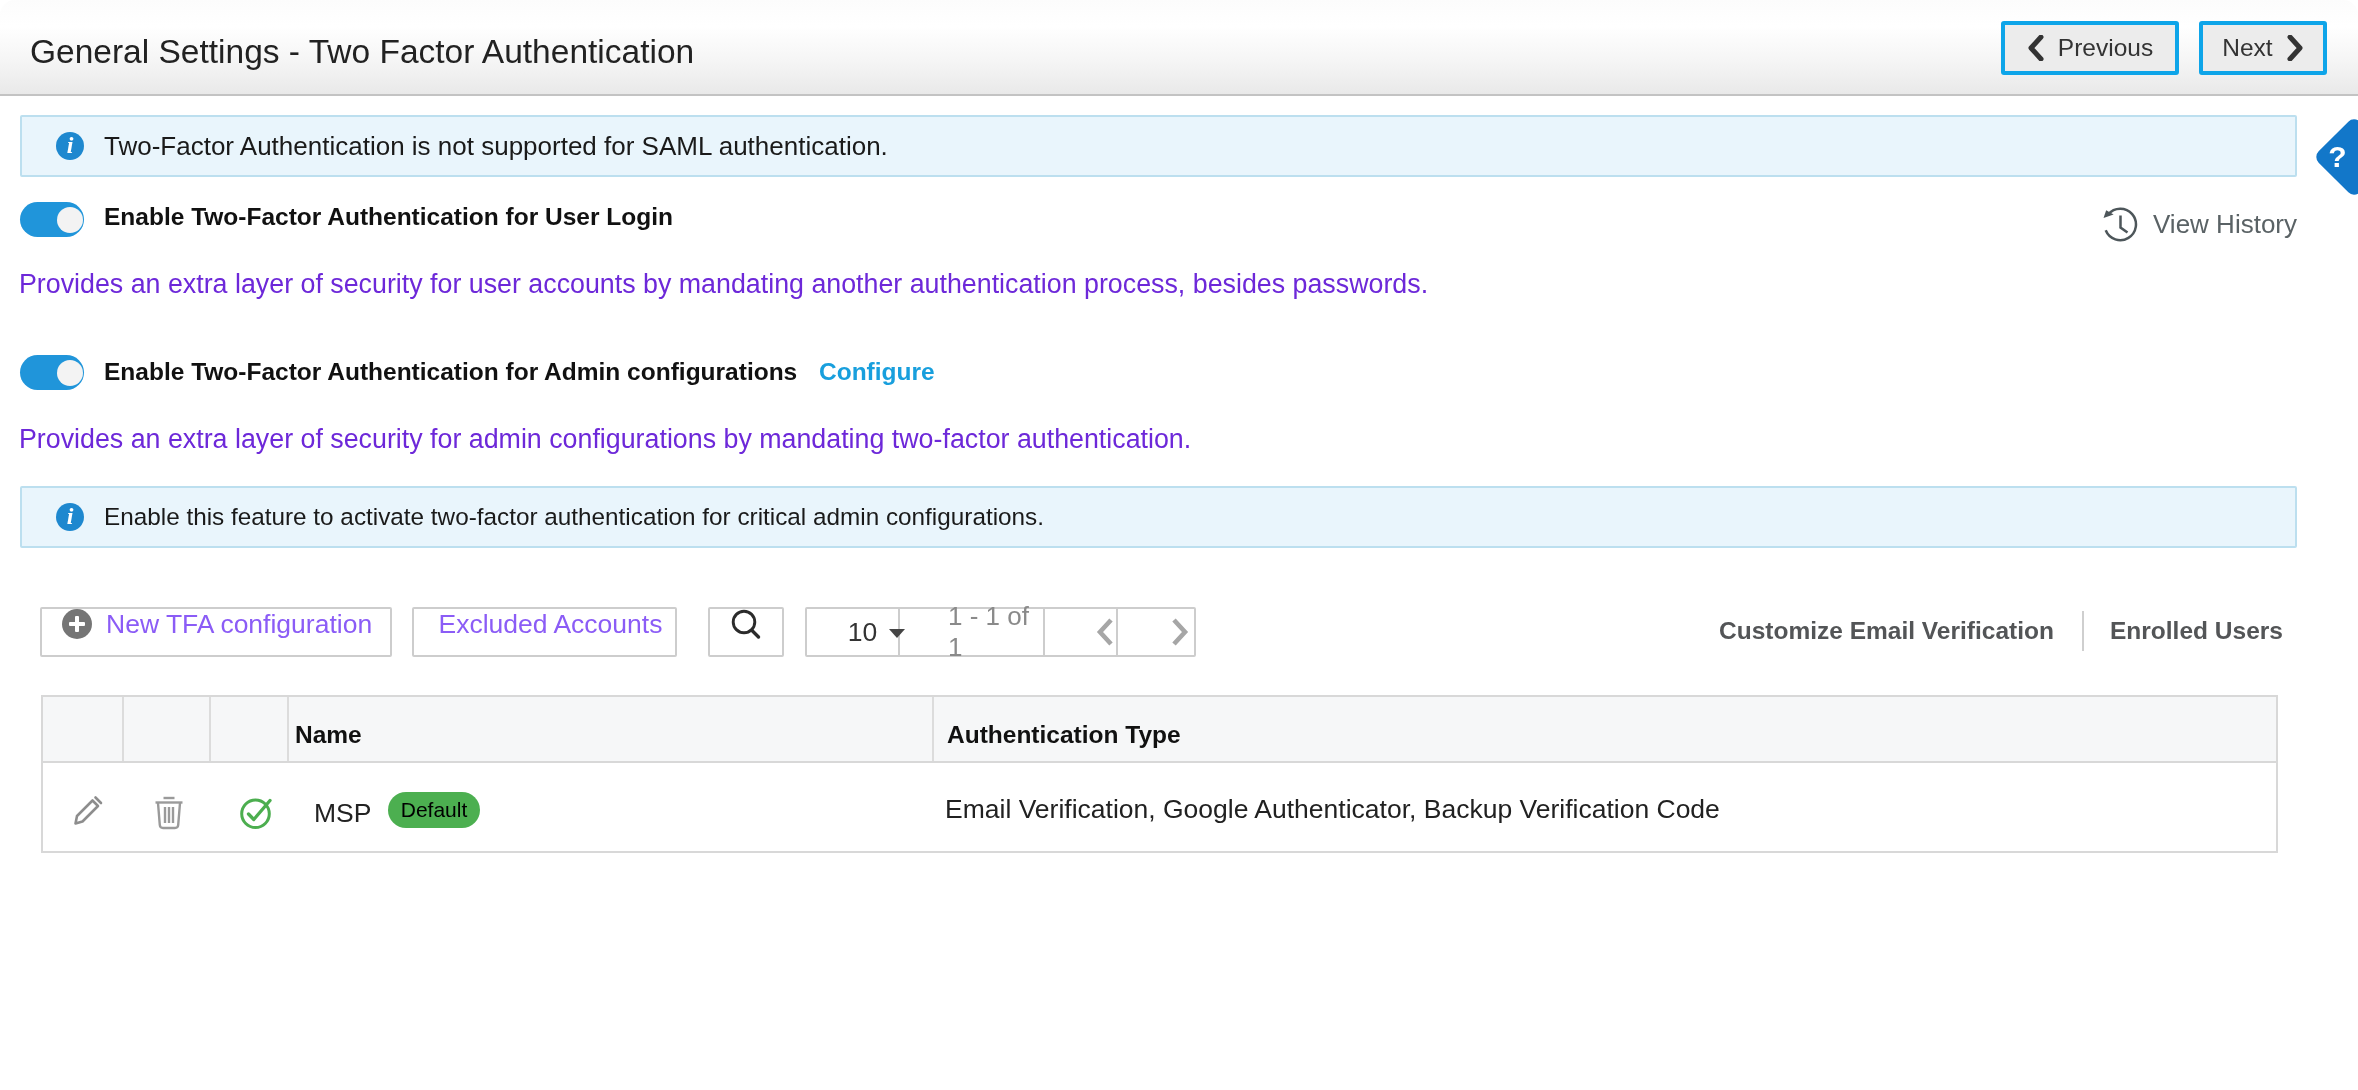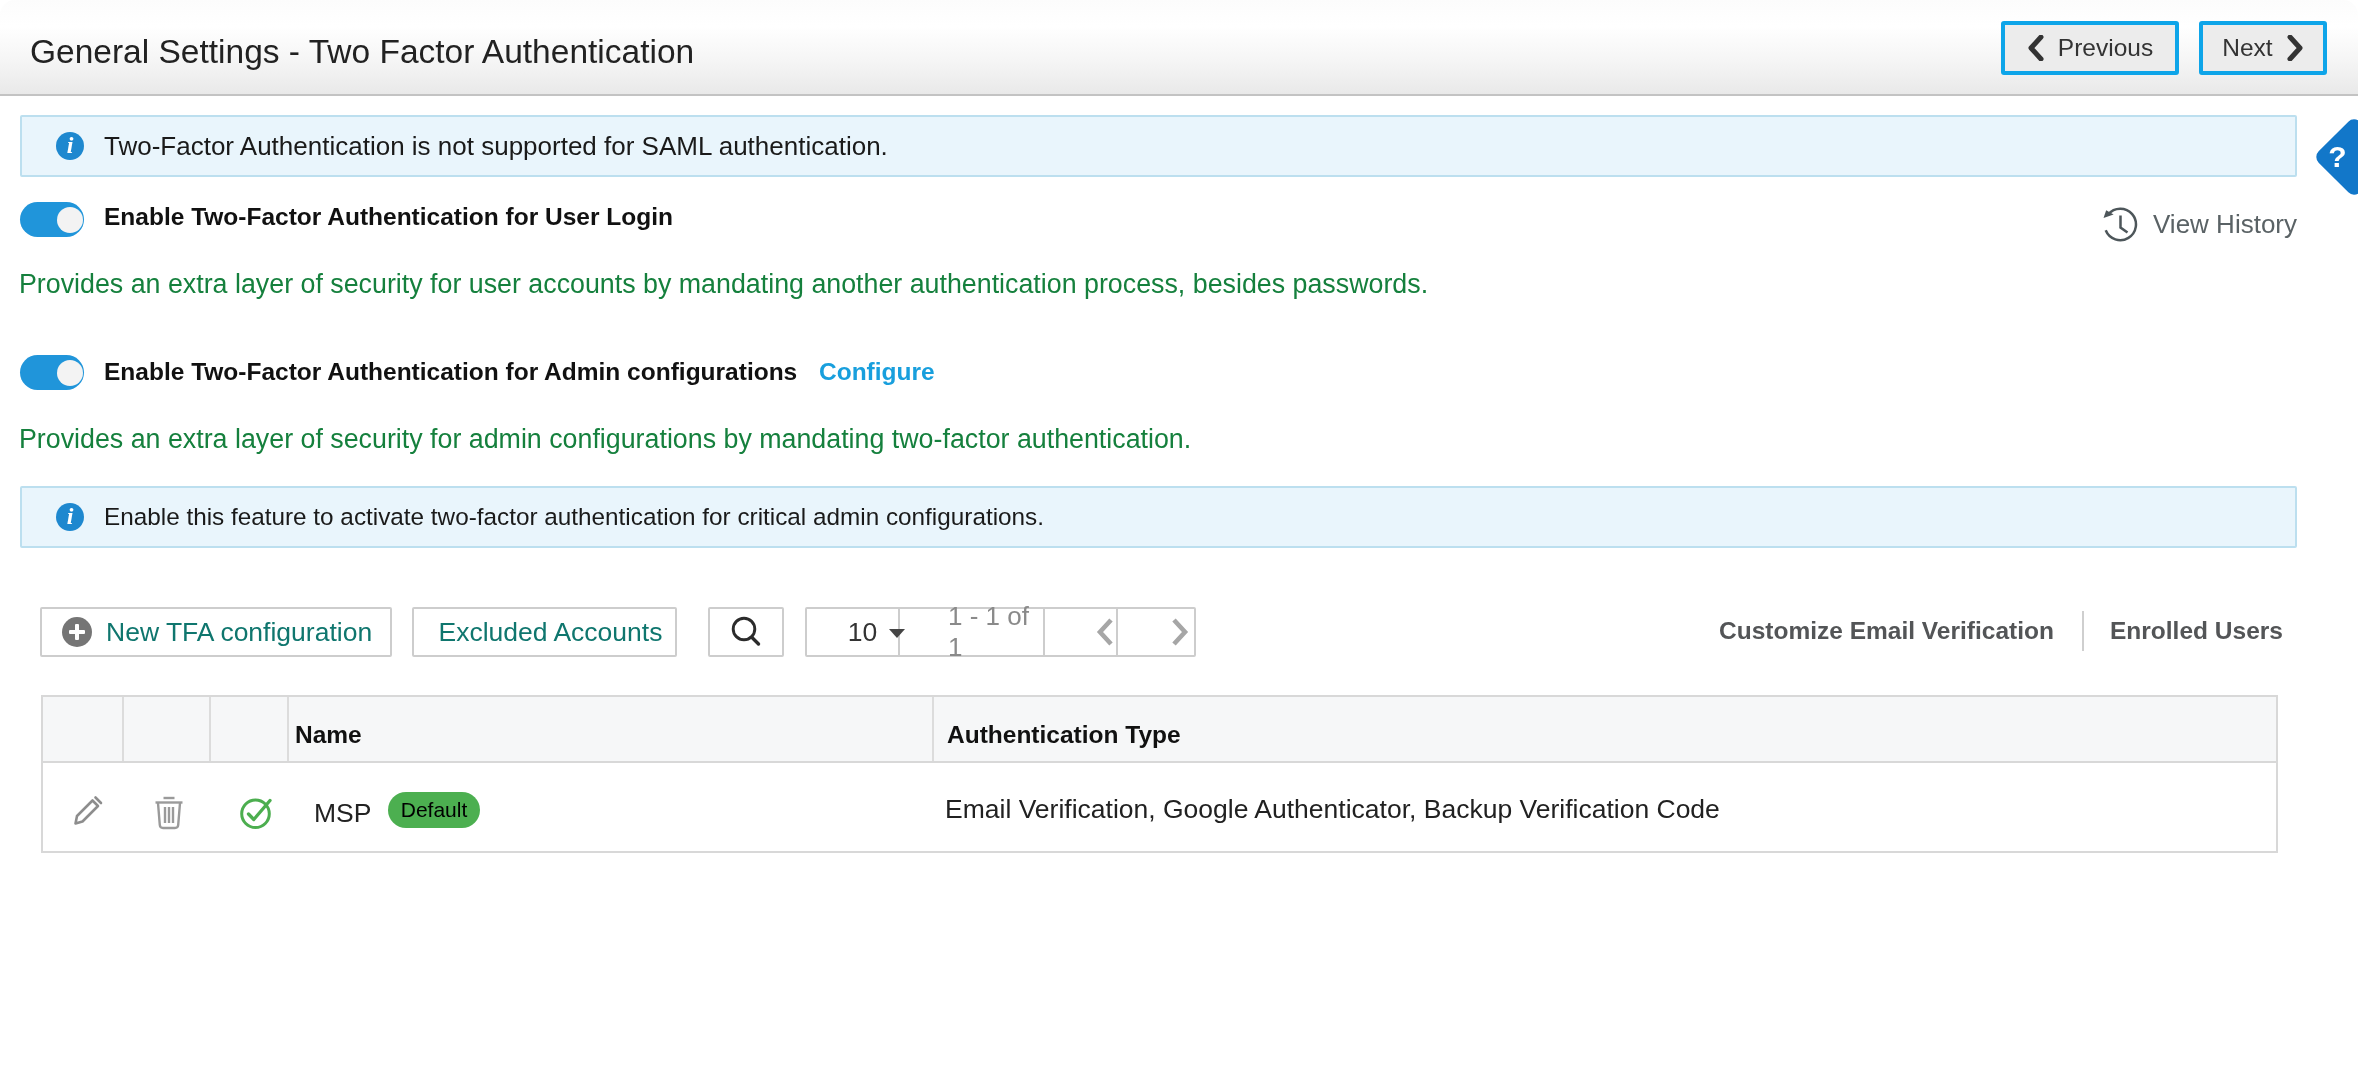"Provides an extra layer of" .desc { color: #15803d -> #6d28d9 }
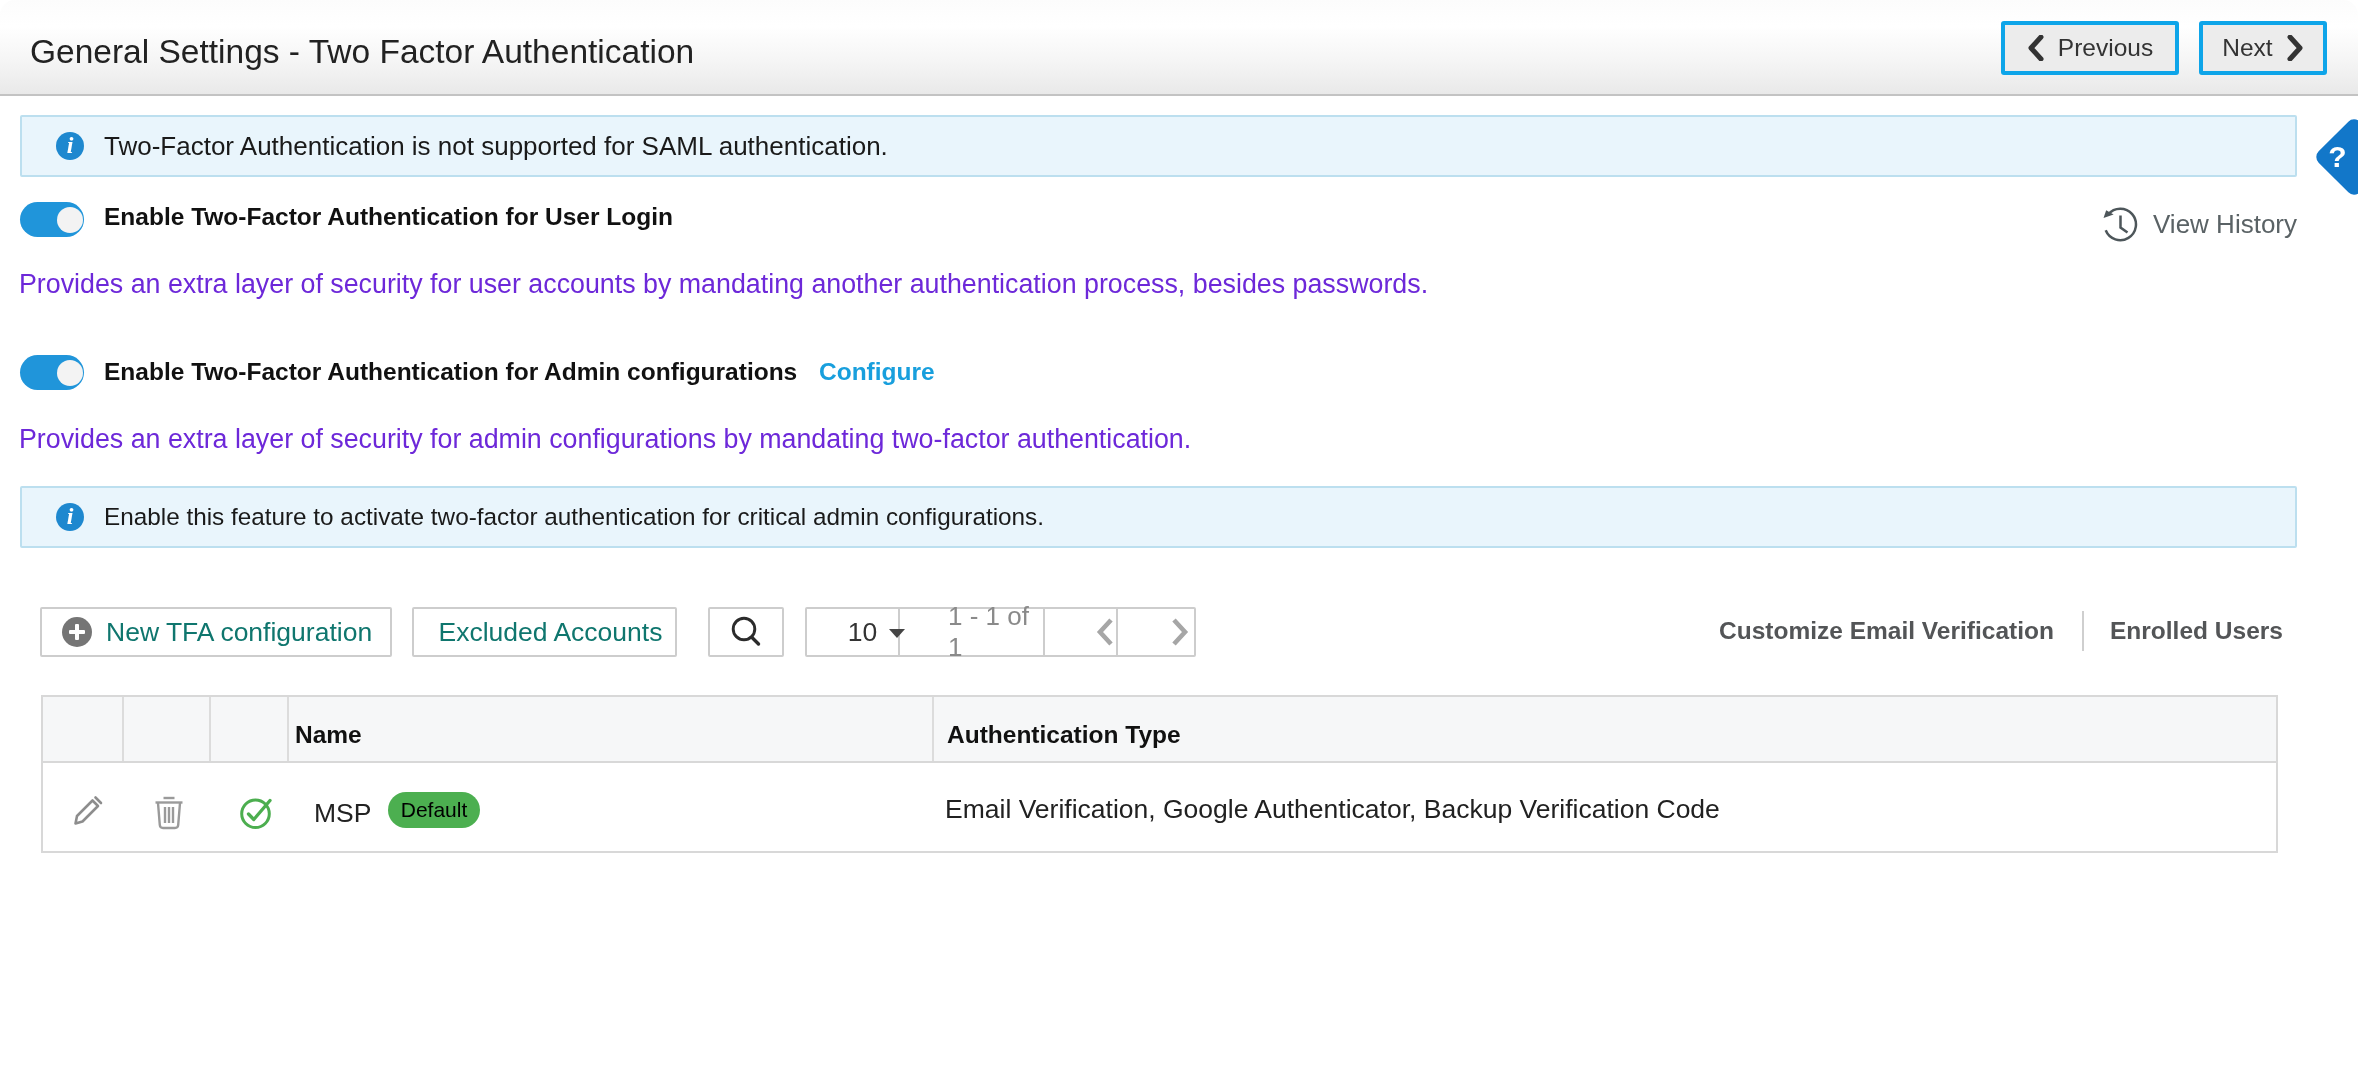"New TFA configuration" .tbtn { align-items: center -> flex-start; color: #0f766e -> #8b5cf6 }
